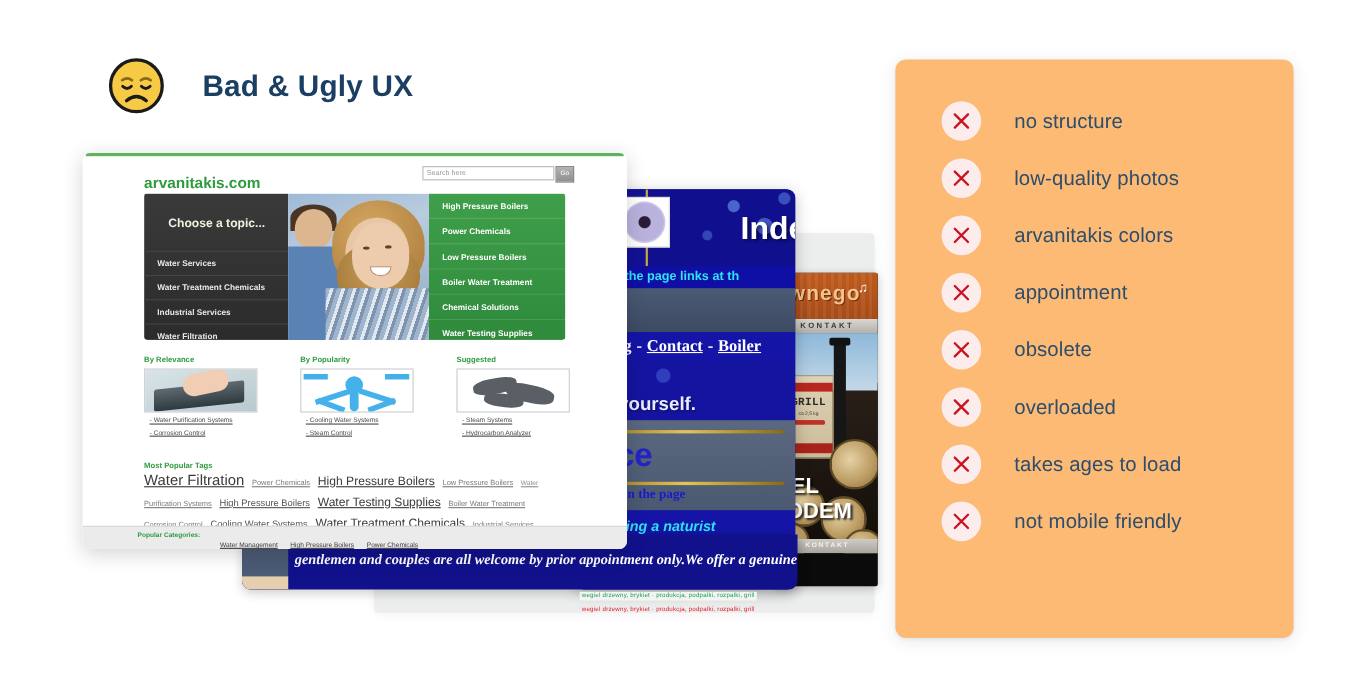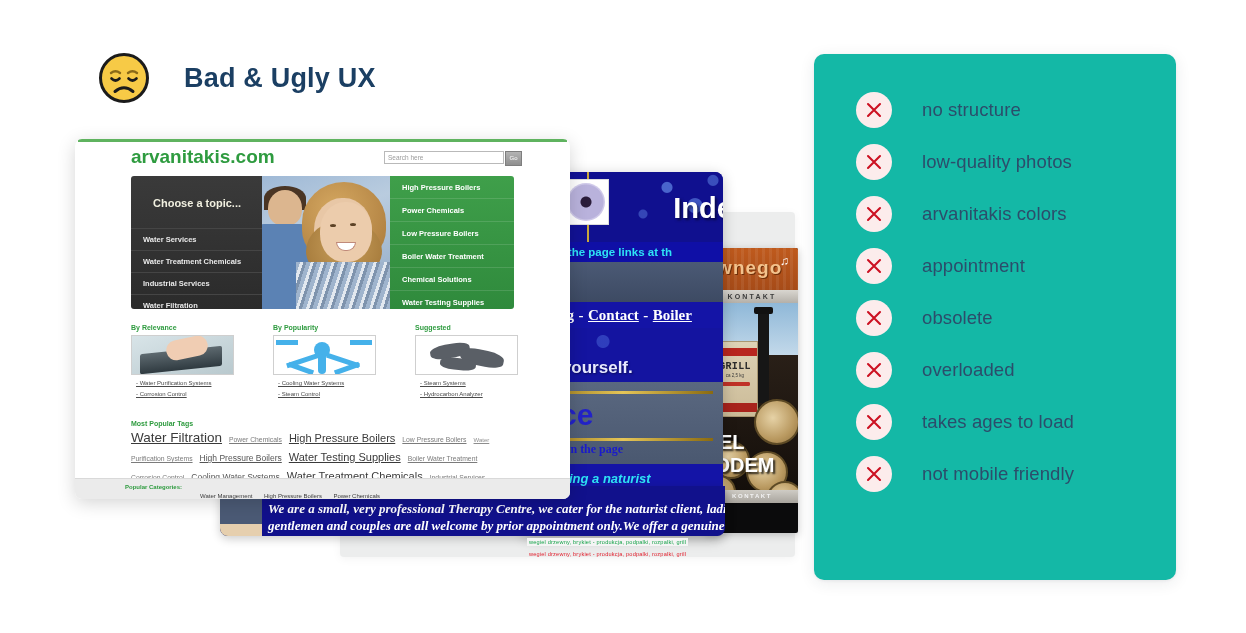"no structure" .list-card { background: #14b8a6 -> #fdba74 }
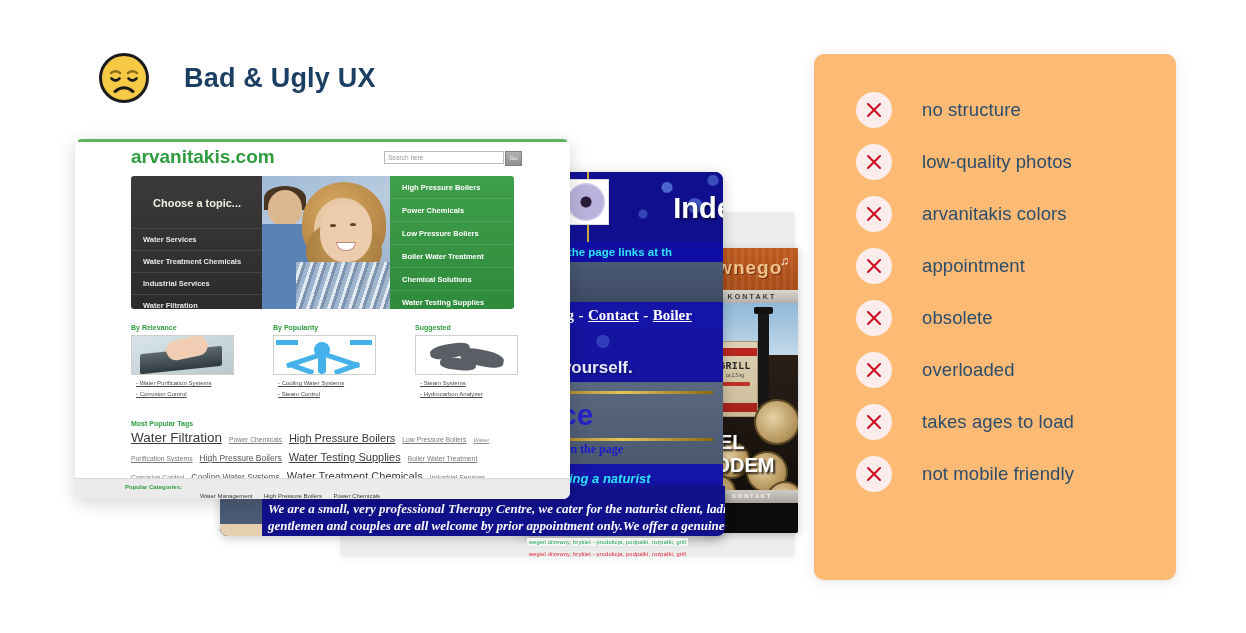"arvanitakis.com" .ms-logo { font-size: 19px -> 14px; top: 4px -> 16px }
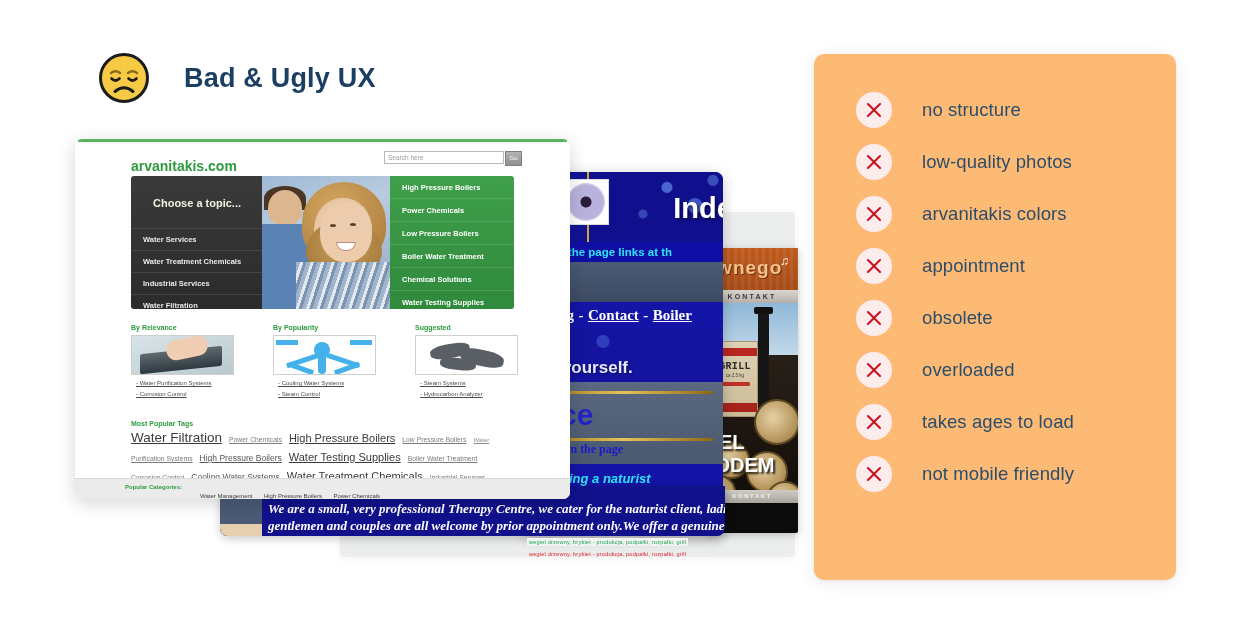"We are a small, very" div.wl { html: <div>We are a small, very professional Therapy Centre, we cater for the naturist client, ladi</div> -> none }
